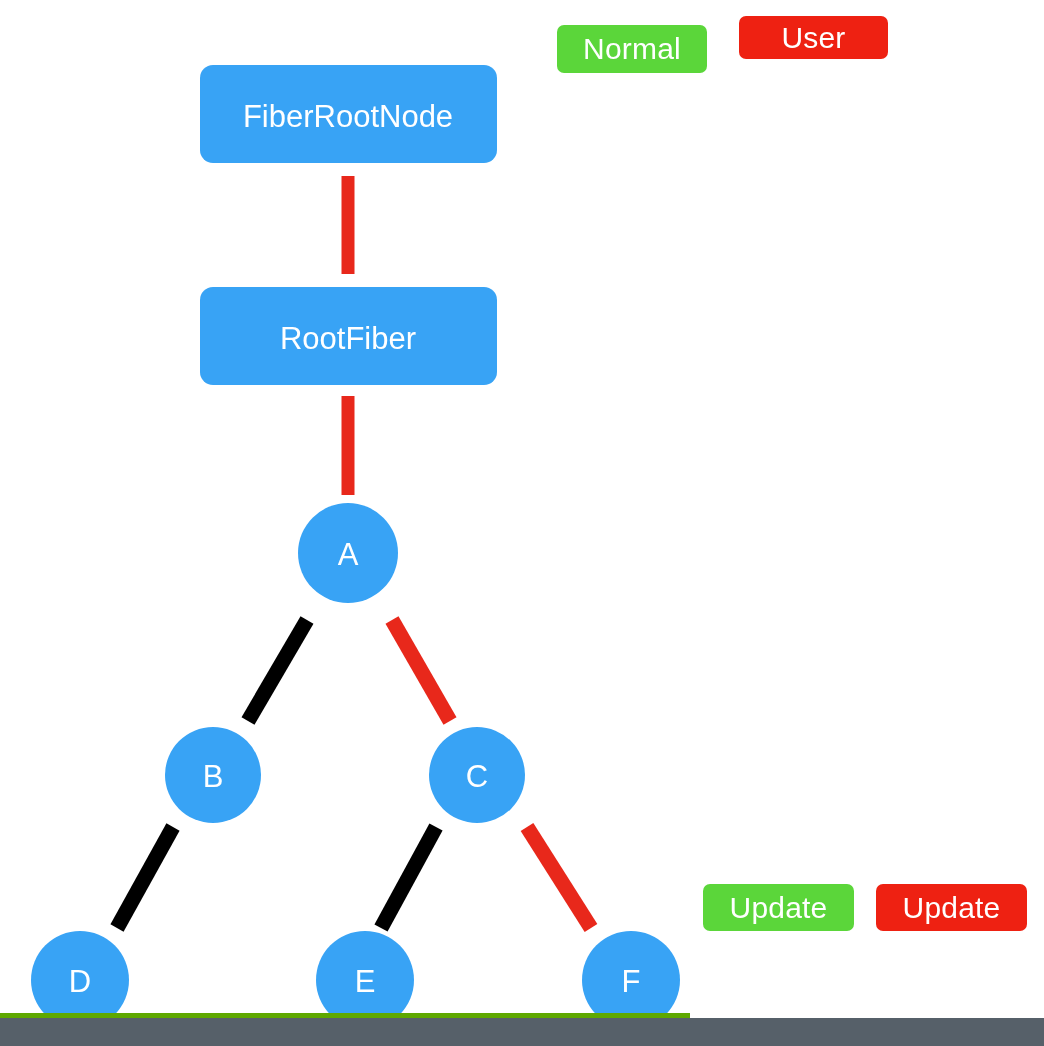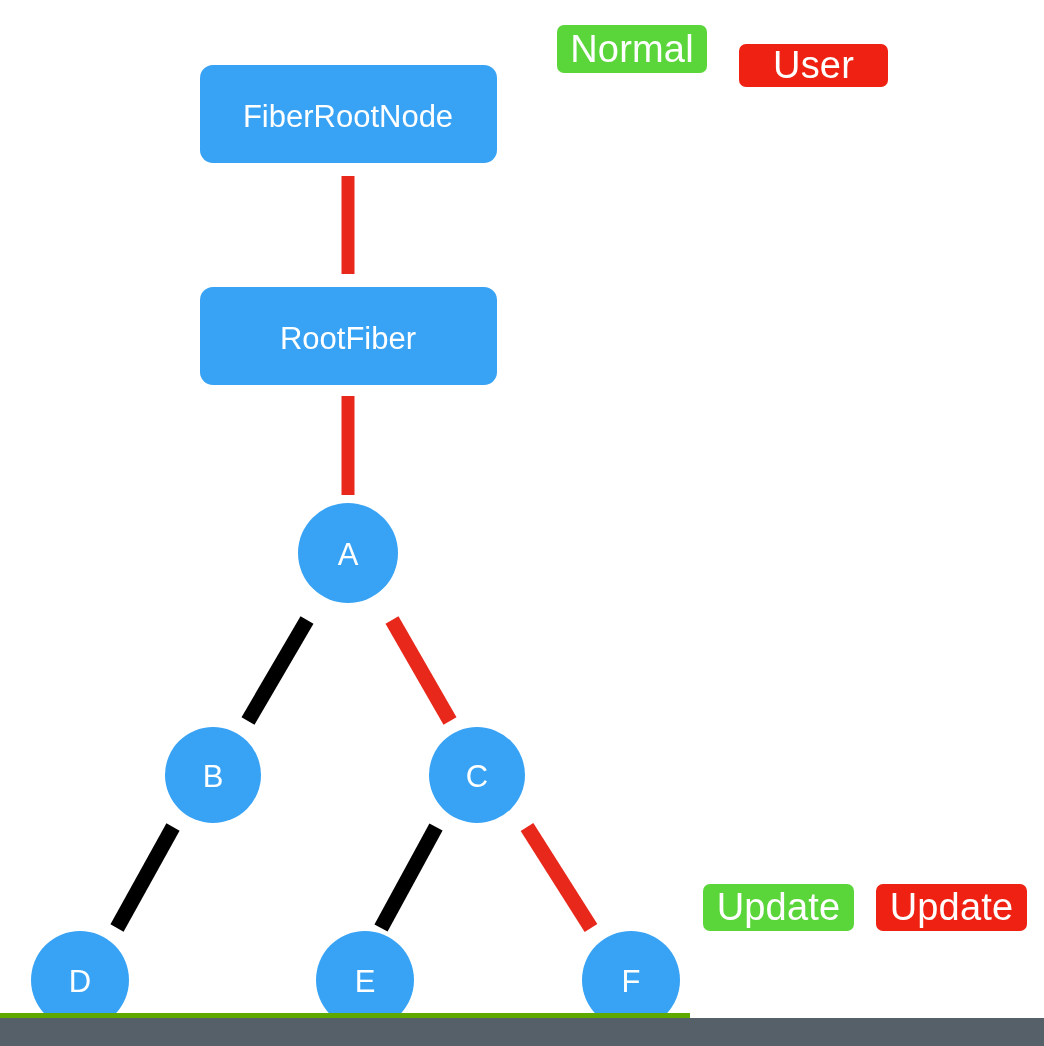"Normal" .badge { font-size: 38px -> 30px }
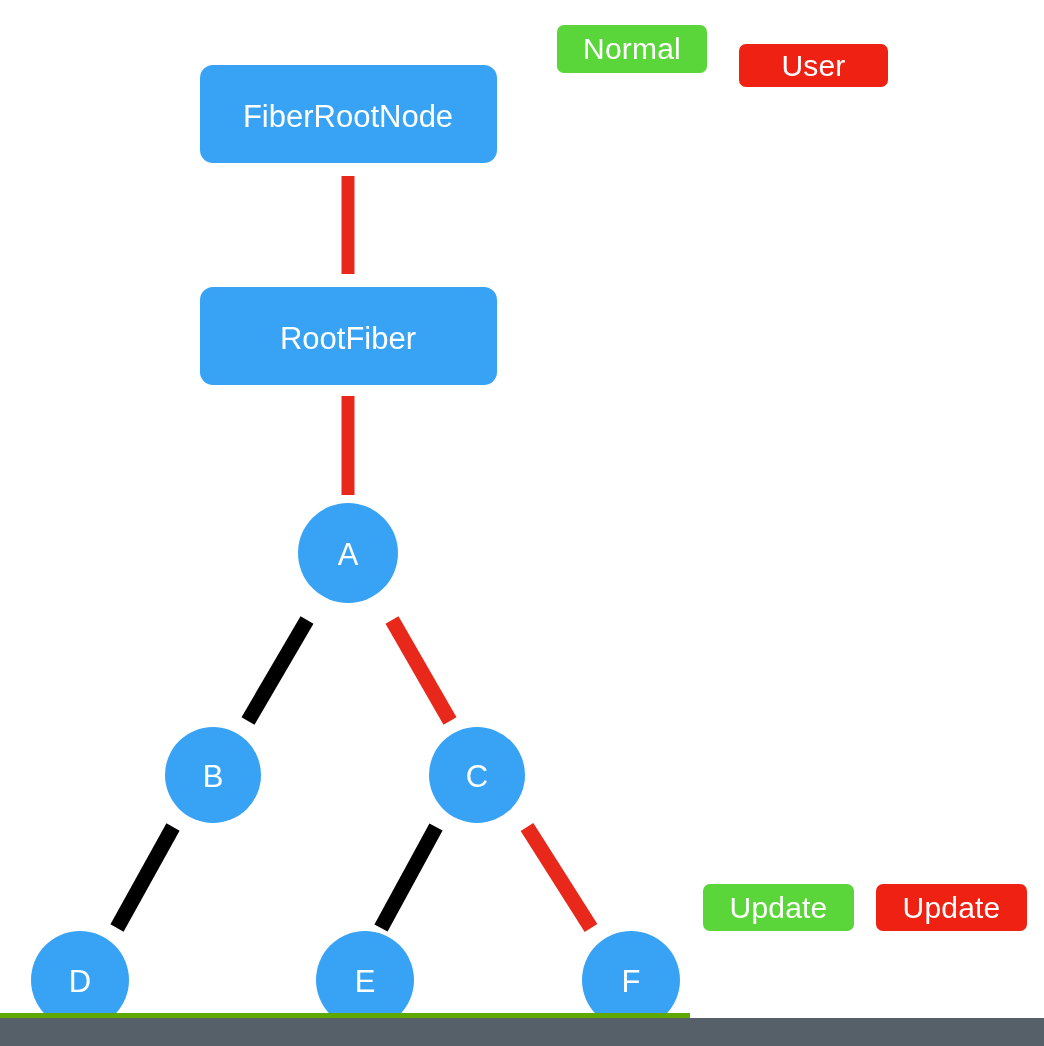"User" .badge-user { top: 44px -> 16px }
